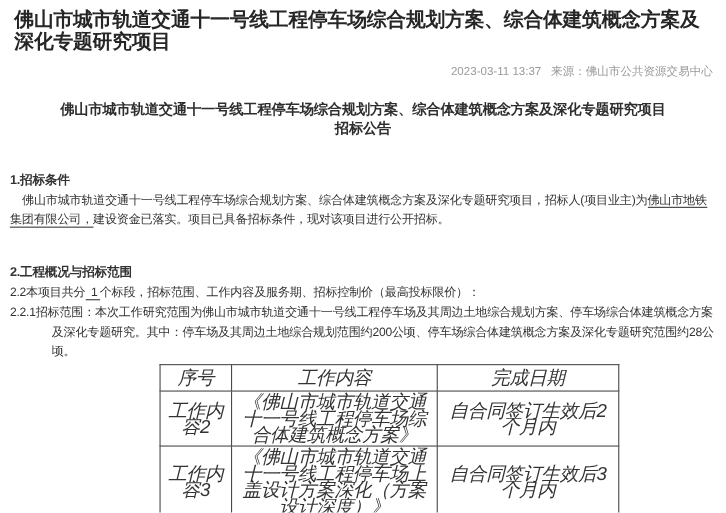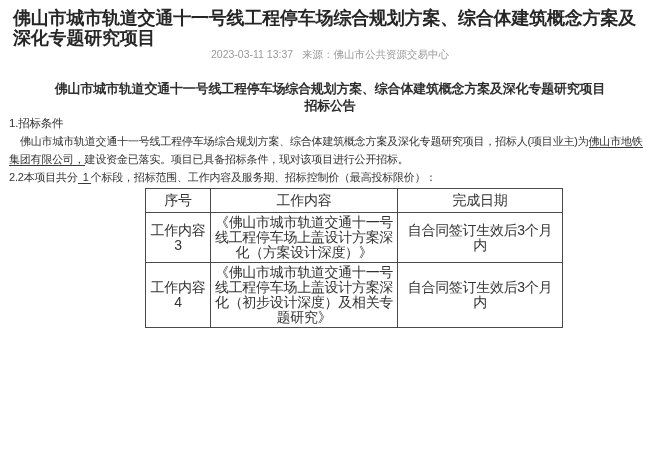"2023-03-11 13:37 来源：佛山市公共资源交易中心" .meta { margin-top: none -> 11px; text-align: center -> right }
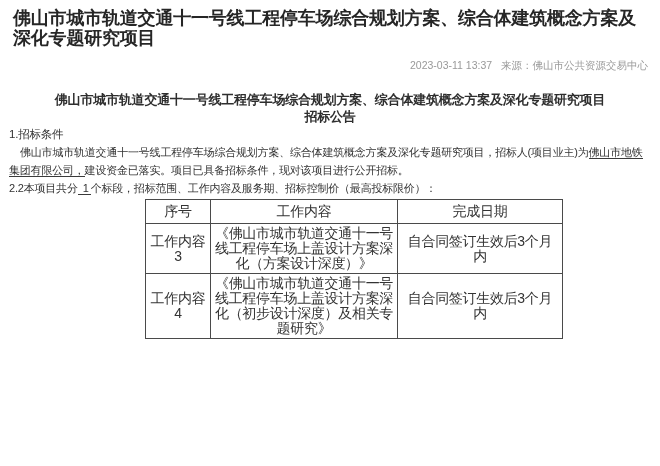"1.招标条件" .sec-heading { font-weight: normal -> bold; margin-top: none -> 30px }
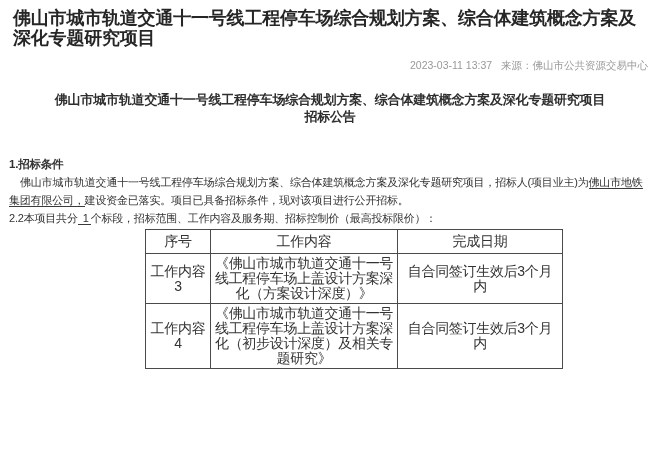"2.工程概况与招标范围" div.sec-heading { html: none -> <div>2.工程概况与招标范围</div> }
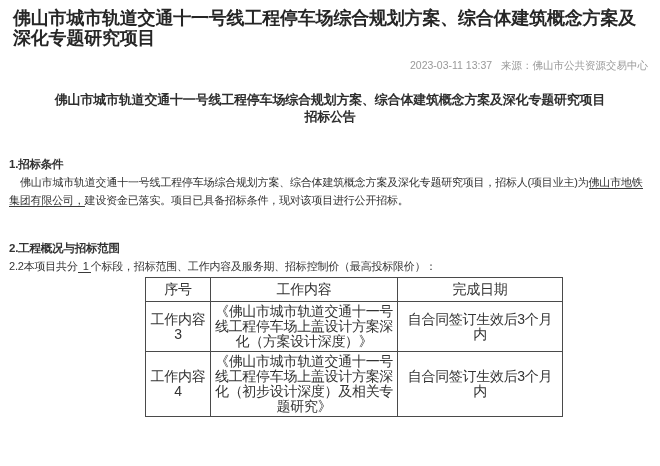"2.2.1招标范围：本次工作研究范围为佛山市城市轨道交通十一号线工程停车场及其周" div.hang { html: none -> <div>2.2.1招标范围：本次工作研究范围为佛山市城市轨道交通十一号线工程停车场及其周边土地综合规划方案、停车场综合体建筑概念方案及深化专题研究。其中：停车场及其周边土地综合规划范围约200公顷、停车场综合体建筑概念方案及深化专题研究范围约28公顷。</div> }
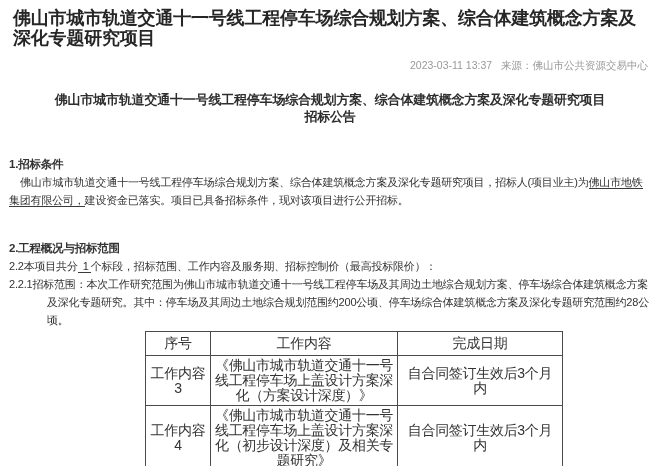"序号" .sched th,.sched td { font-size: 14px -> 17px; font-style: none -> italic }
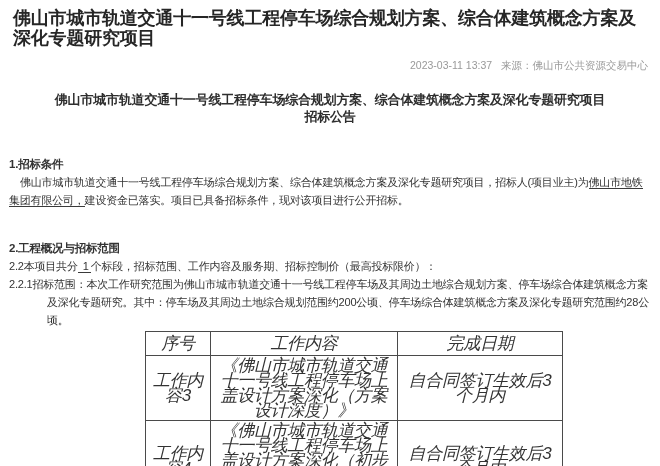"工作内容2" tr { html: none -> <tr> <td>工作内容2</td> <td>《佛山市城市轨道交通十一号线工程停车场综合体建筑概念方案》</td> <td>自合同签订生效后2个月内</td> </tr> }
